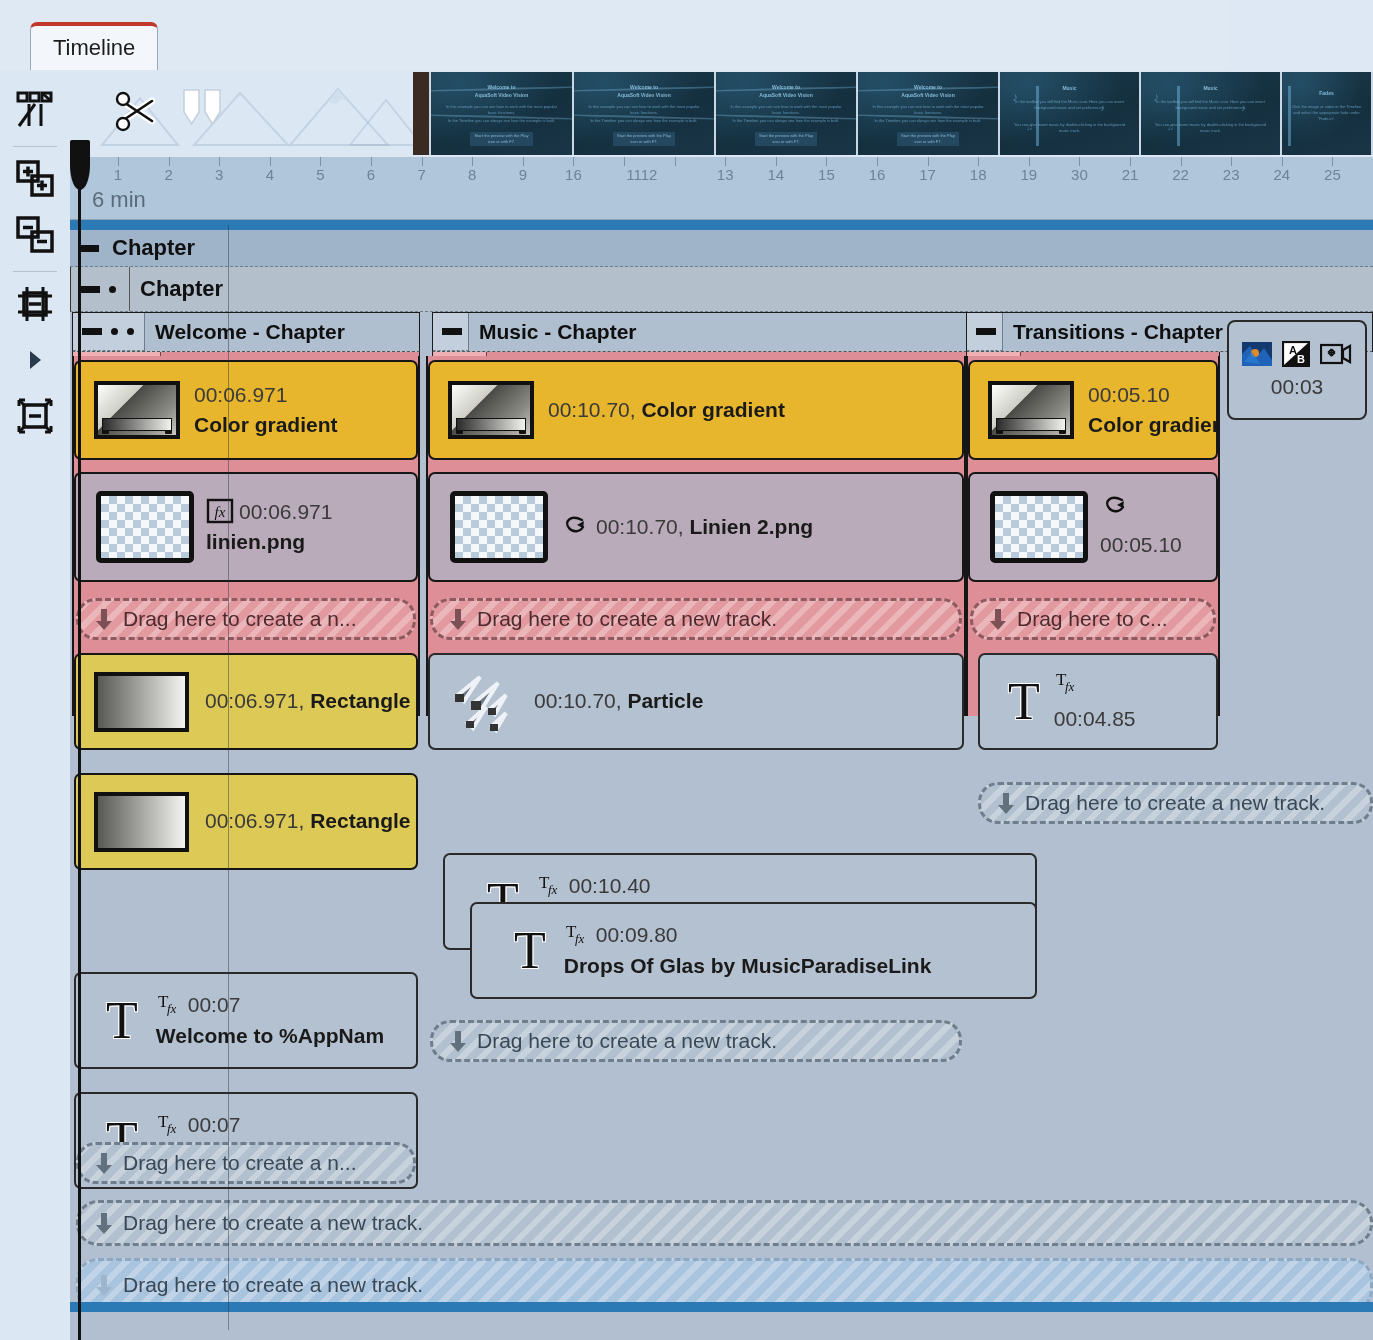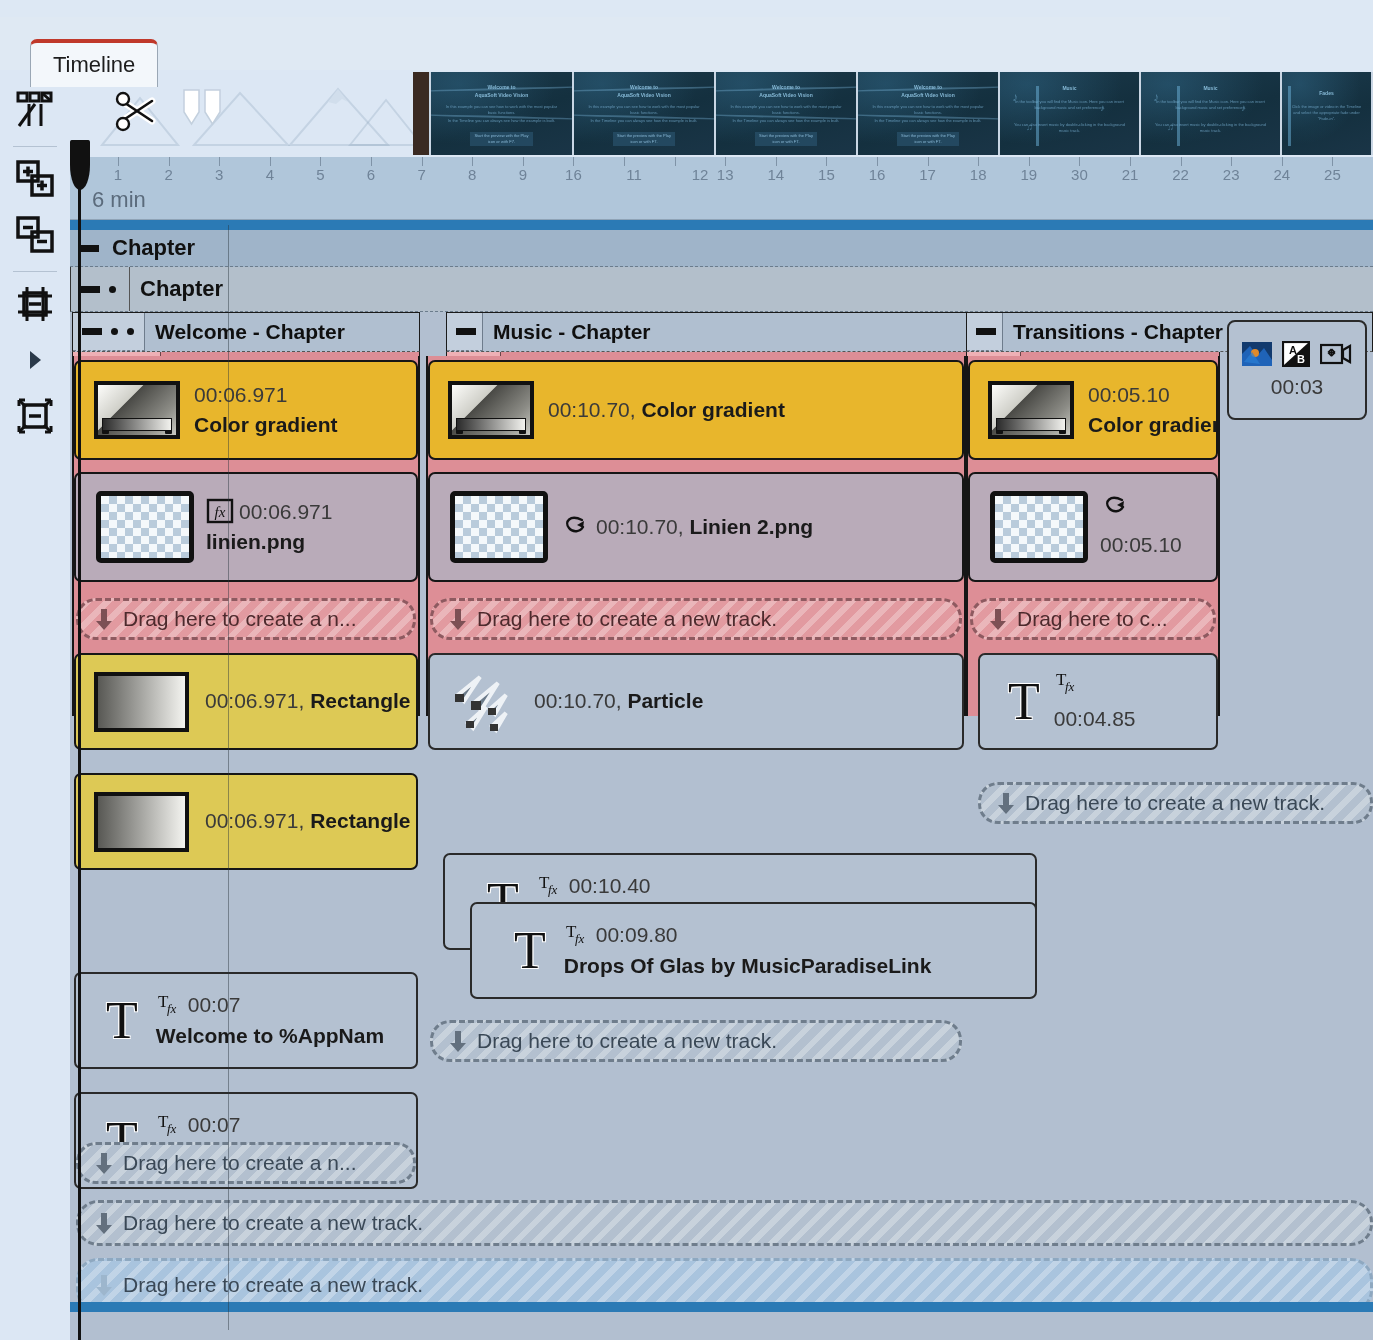"Timeline" .tabbar { top: 17px -> 0 }
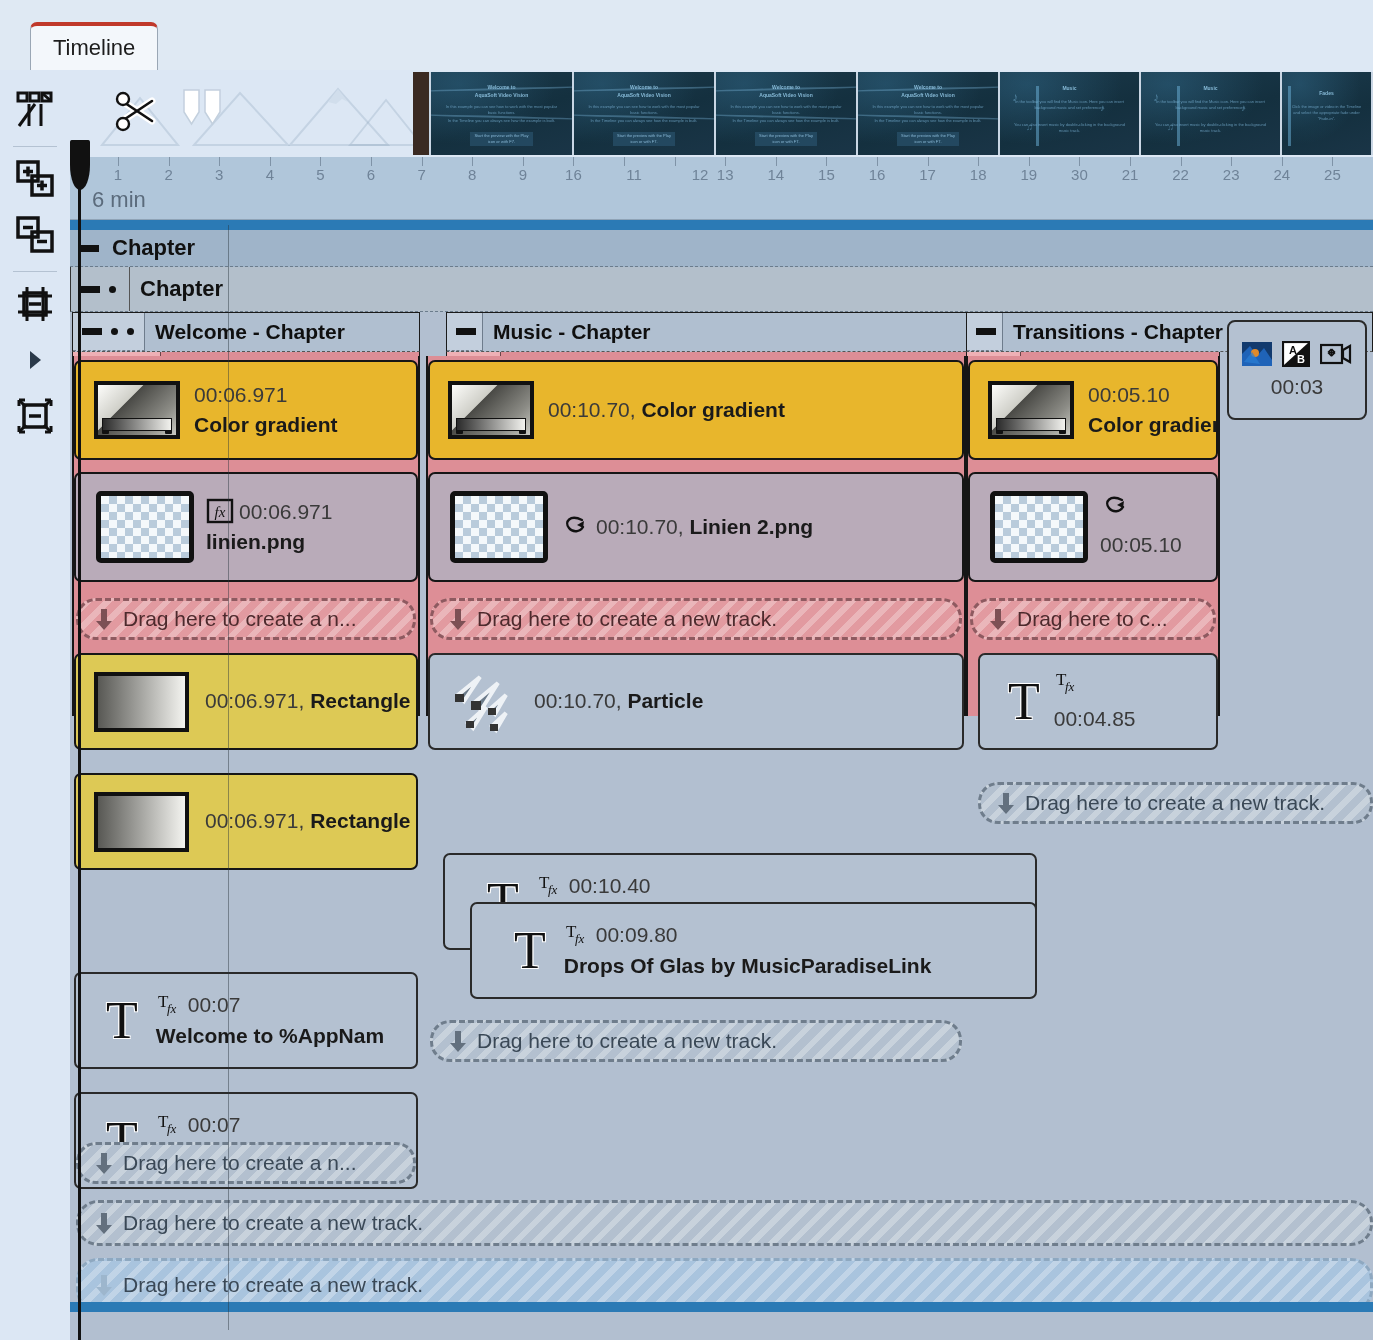"12" div.ticknum { left: 630px -> 579px }
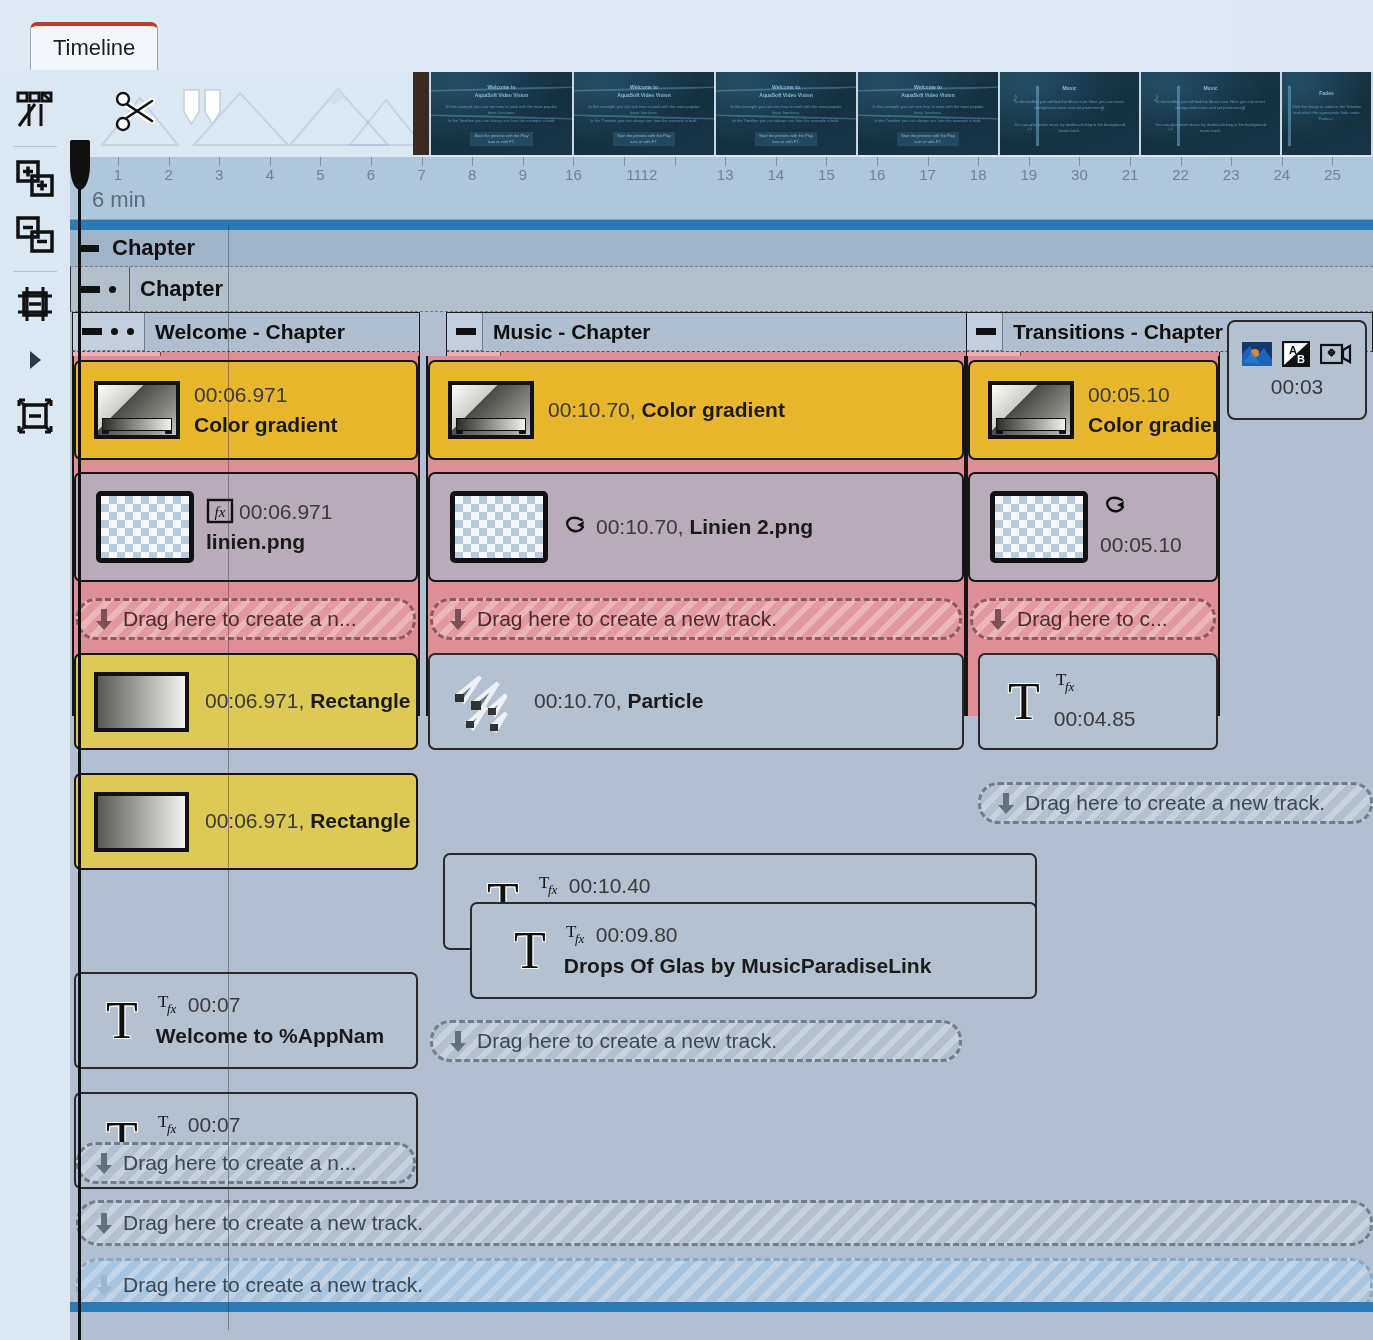"Music - Chapter" div.col { left: 376px -> 362px }
